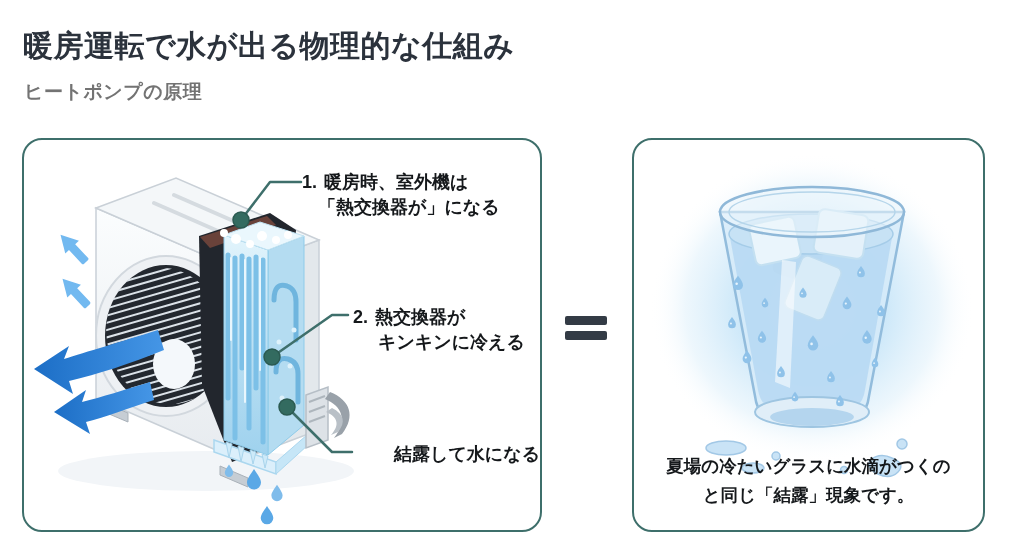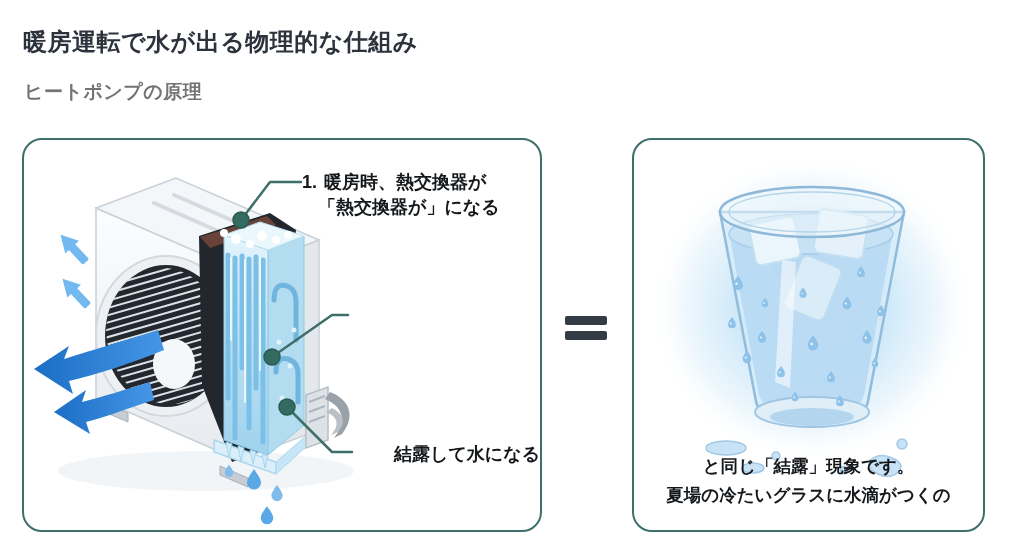"暖房運転で水が出る物理的な仕組み" .title { font-size: 24px -> 30px }
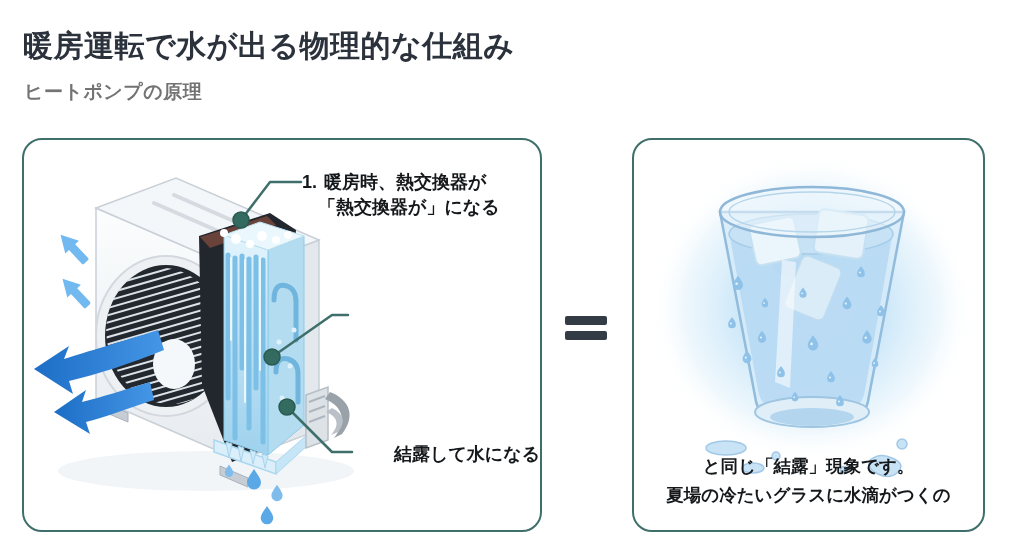"暖房時、熱交換器が" span { text: 熱交換器が -> 室外機は }
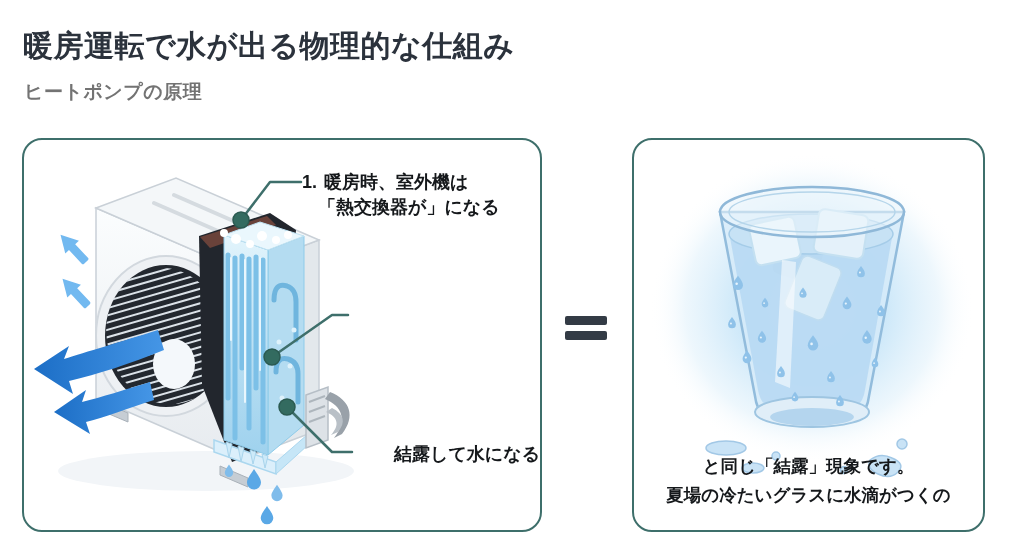"2. 熱交換器が" div.ann { html: none -> <div> <div><span>2.</span><span>熱交換器が</span></div> <div>キンキンに冷える</div> </div> }
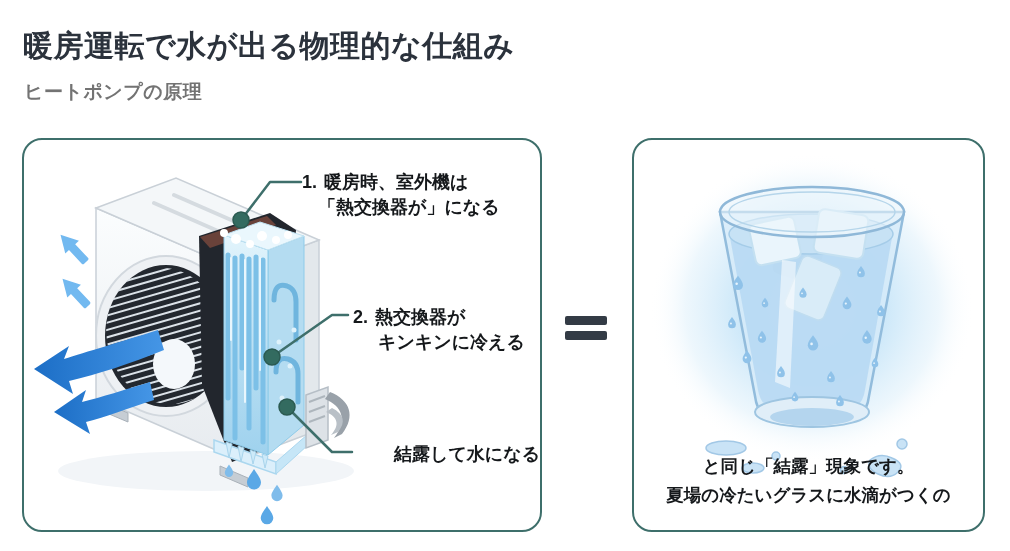"と同じ「結露」現象です。" div { order: before "夏場の冷たいグラスに水滴がつくの" -> after "夏場の冷たいグラスに水滴がつくの" }
